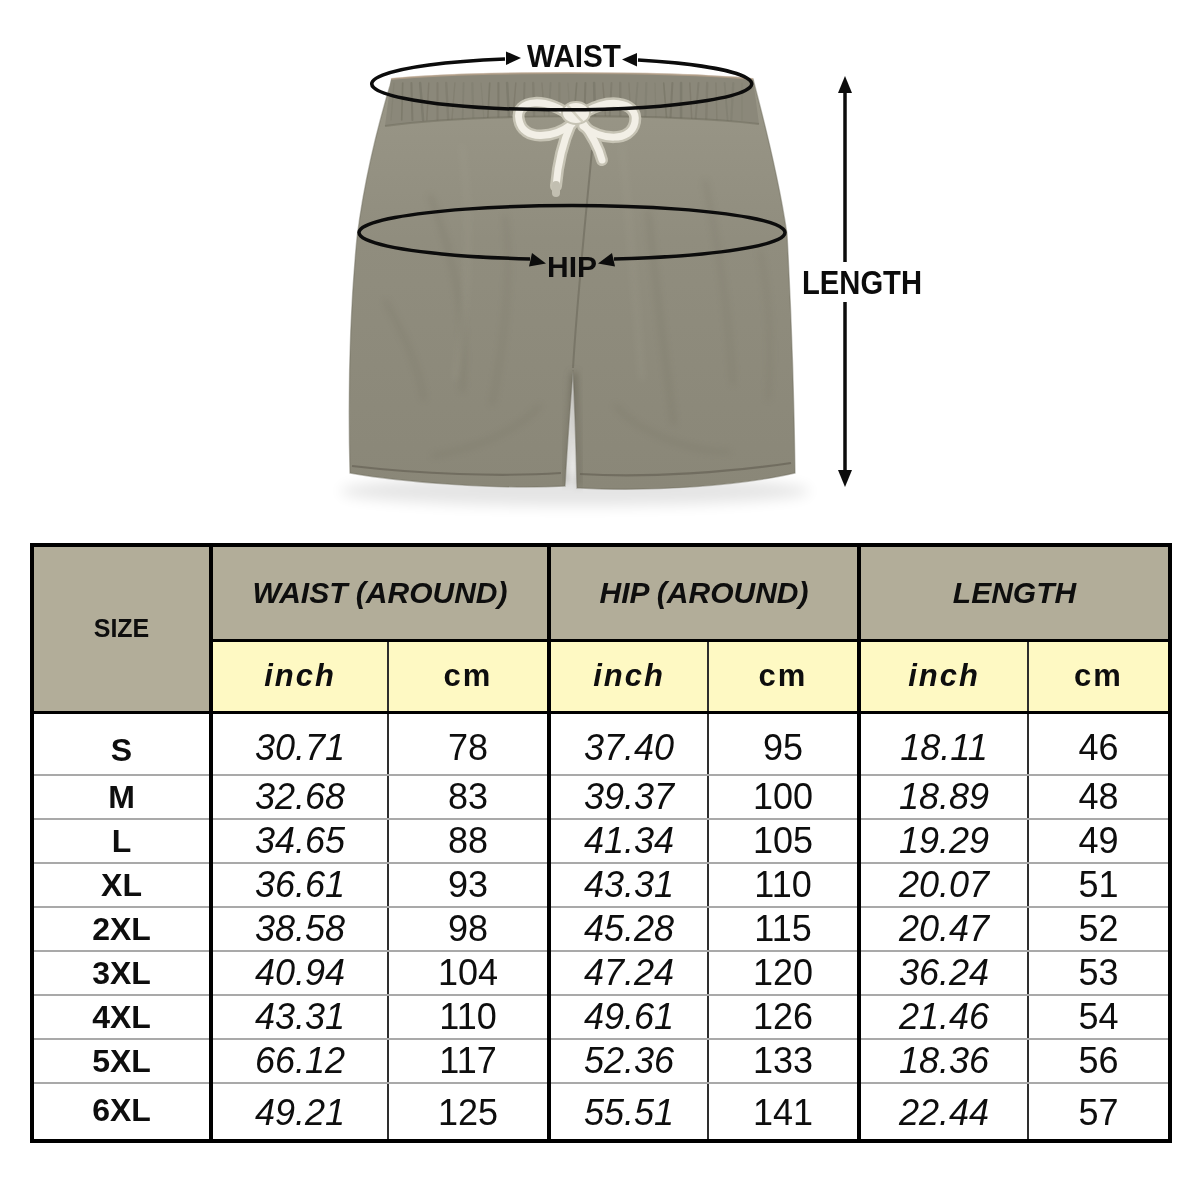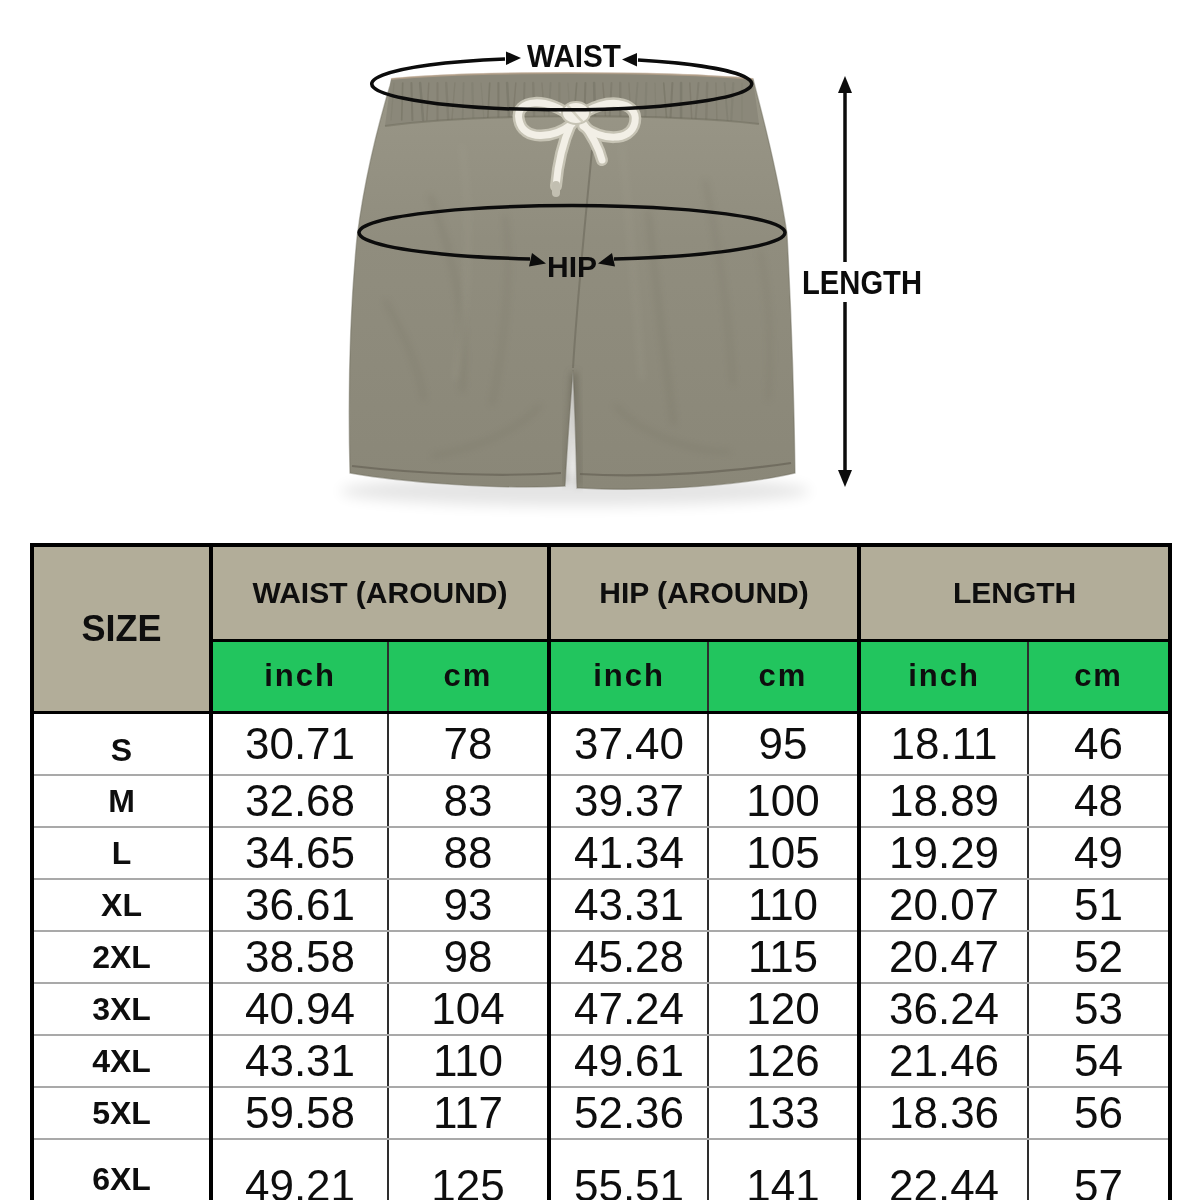"WAIST (AROUND)" .sep-thick { font-style: none -> italic }
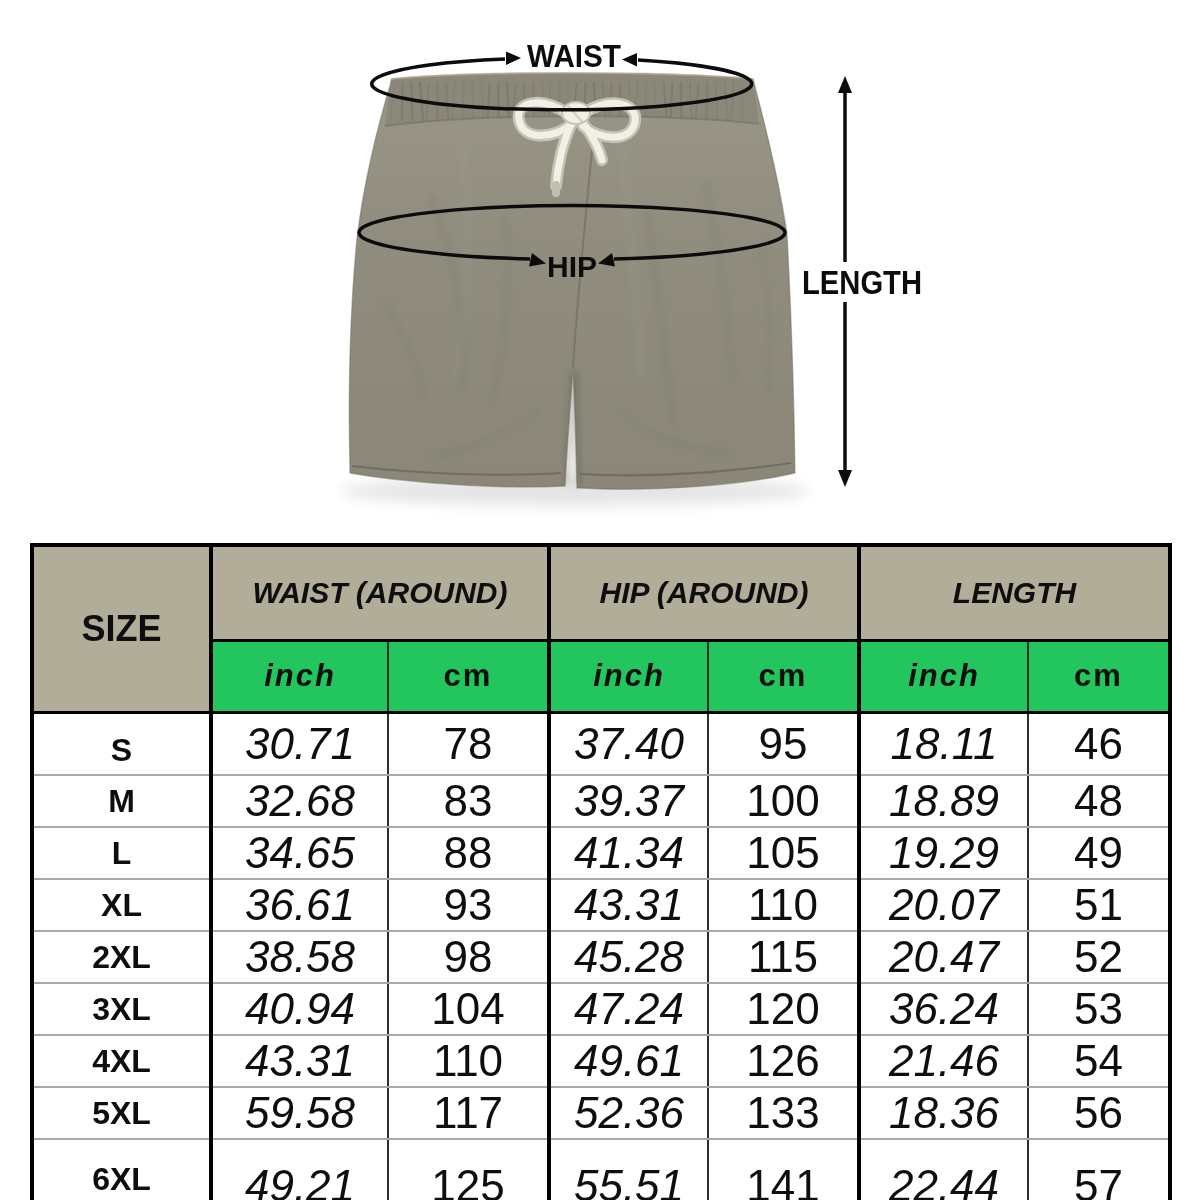"SIZE" .size-head { font-size: 36px -> 25px }
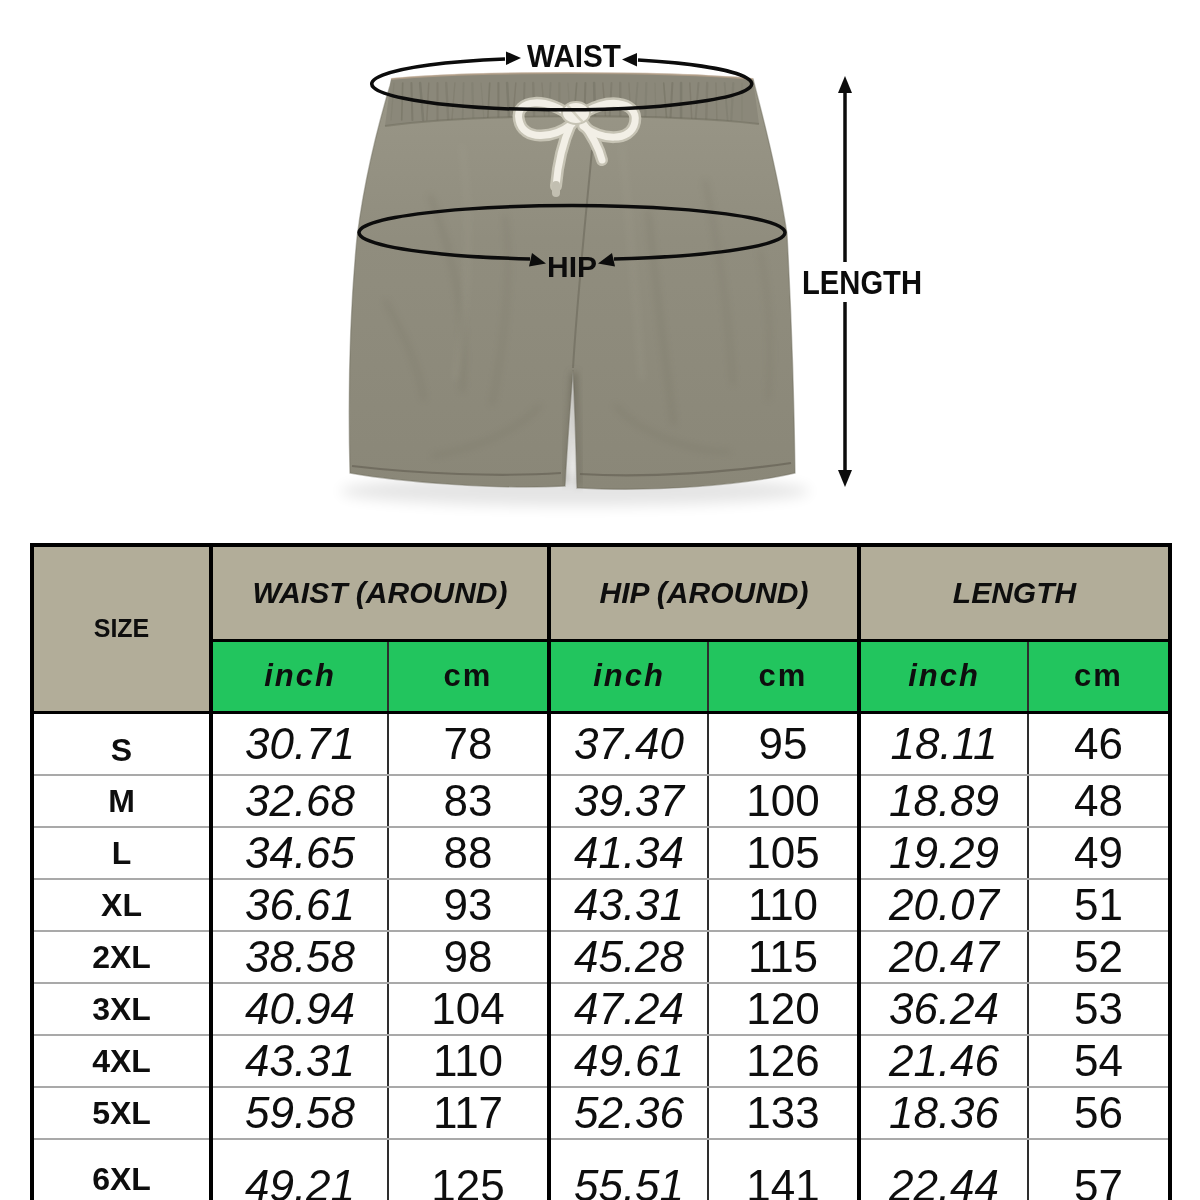"inch" .head-light { background: #22c55e -> #fef9c3 }
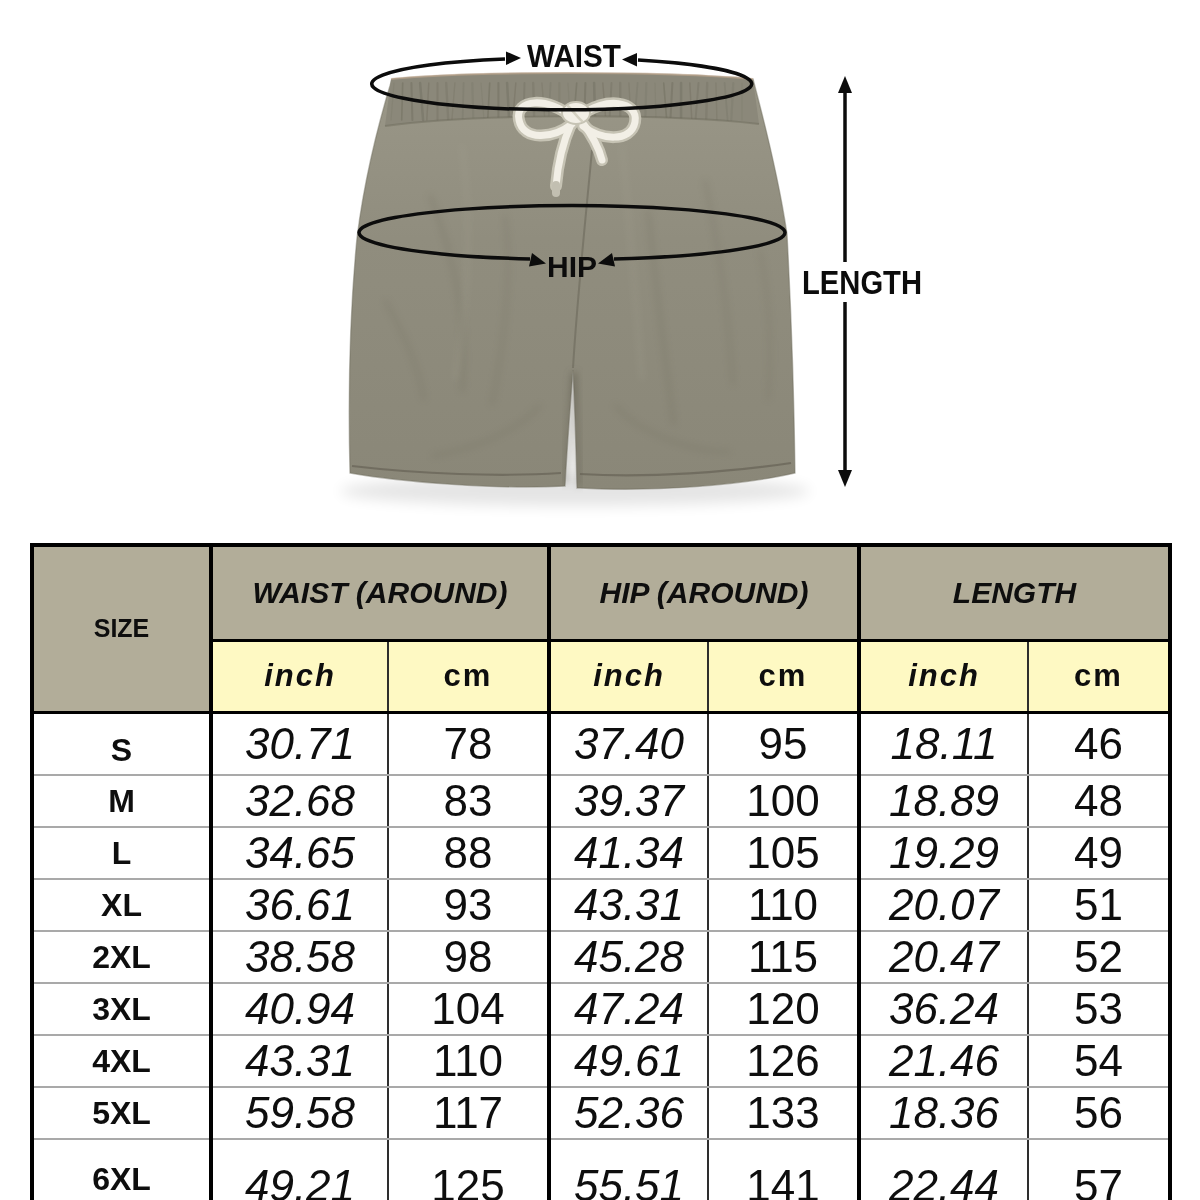"30.71" tr.data-row td.num-cell { font-size: 44px -> 36px }
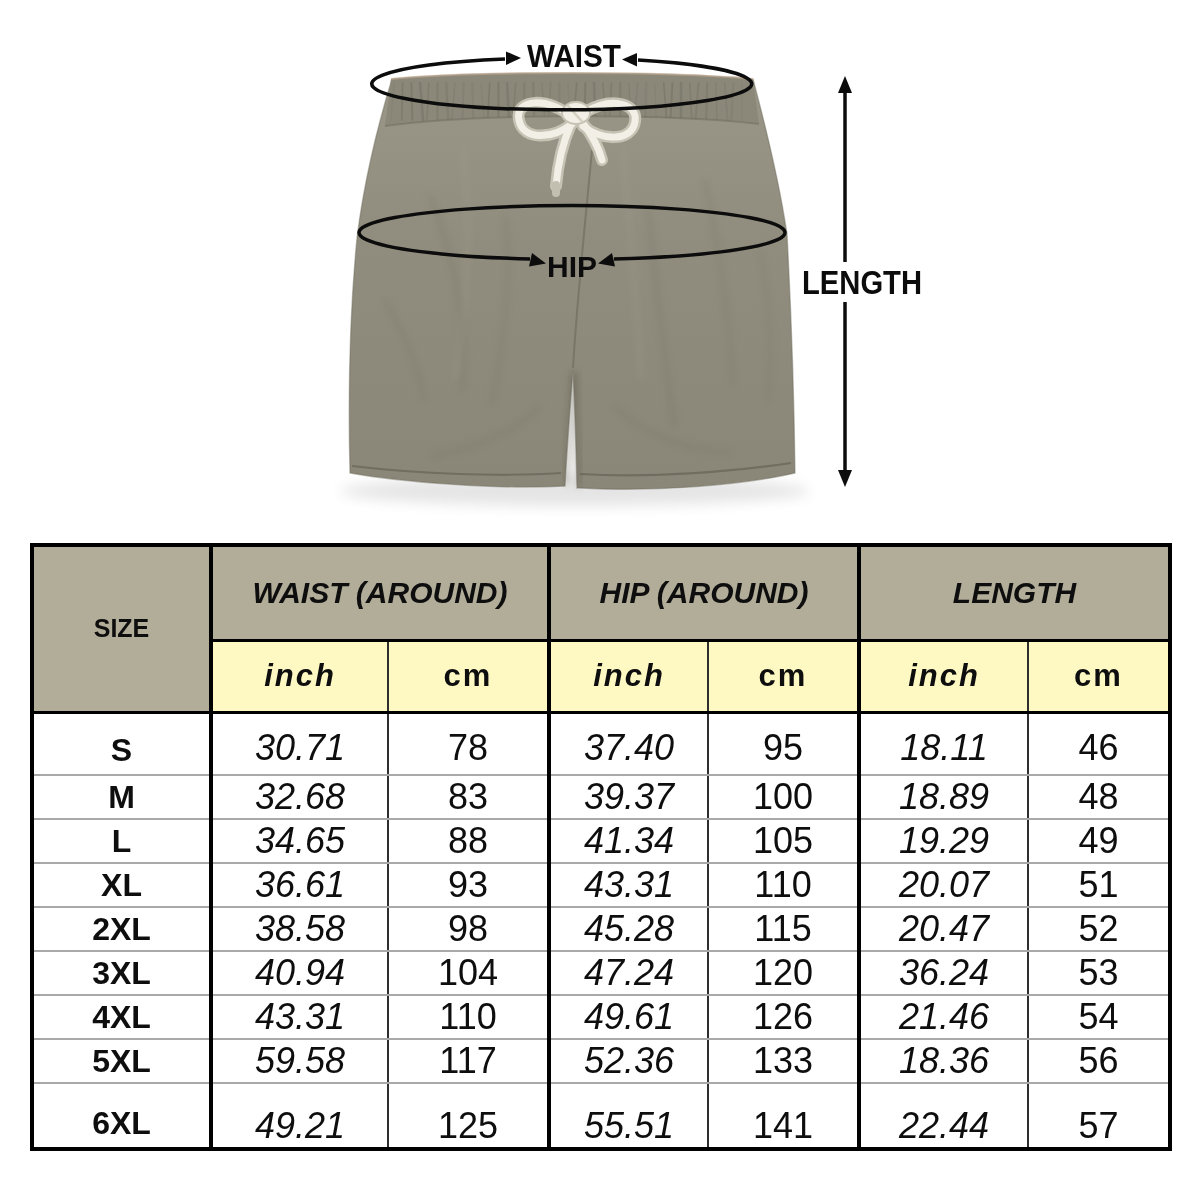"59.58" td.num-cell { text: 59.58 -> 66.12 }
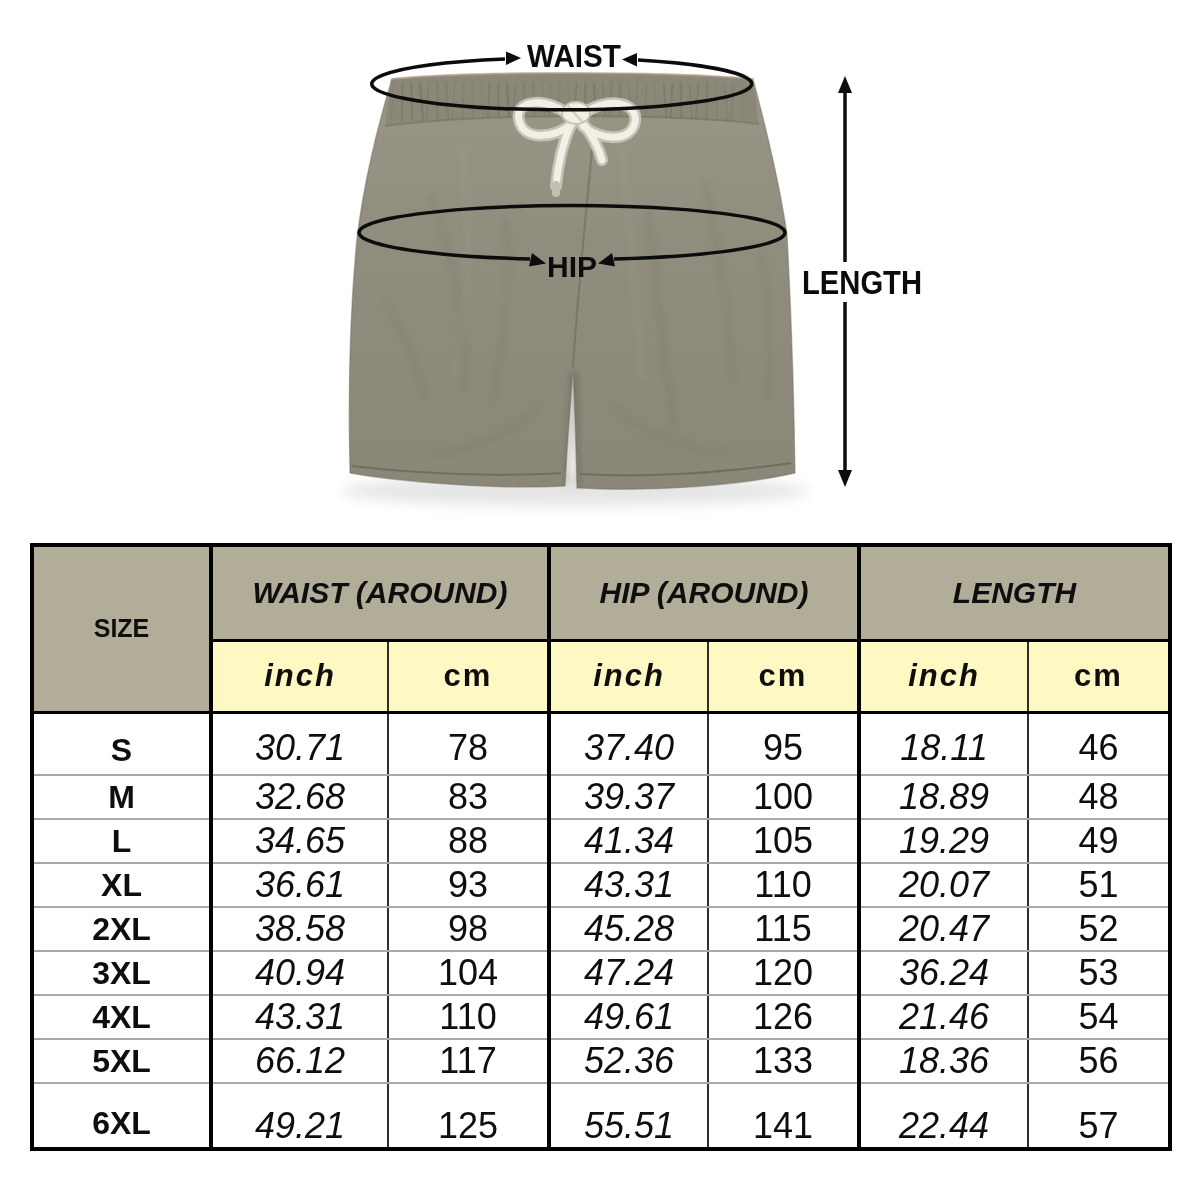"6XL" tr.data-row.last-row td { padding-top: 21px -> 8px }
